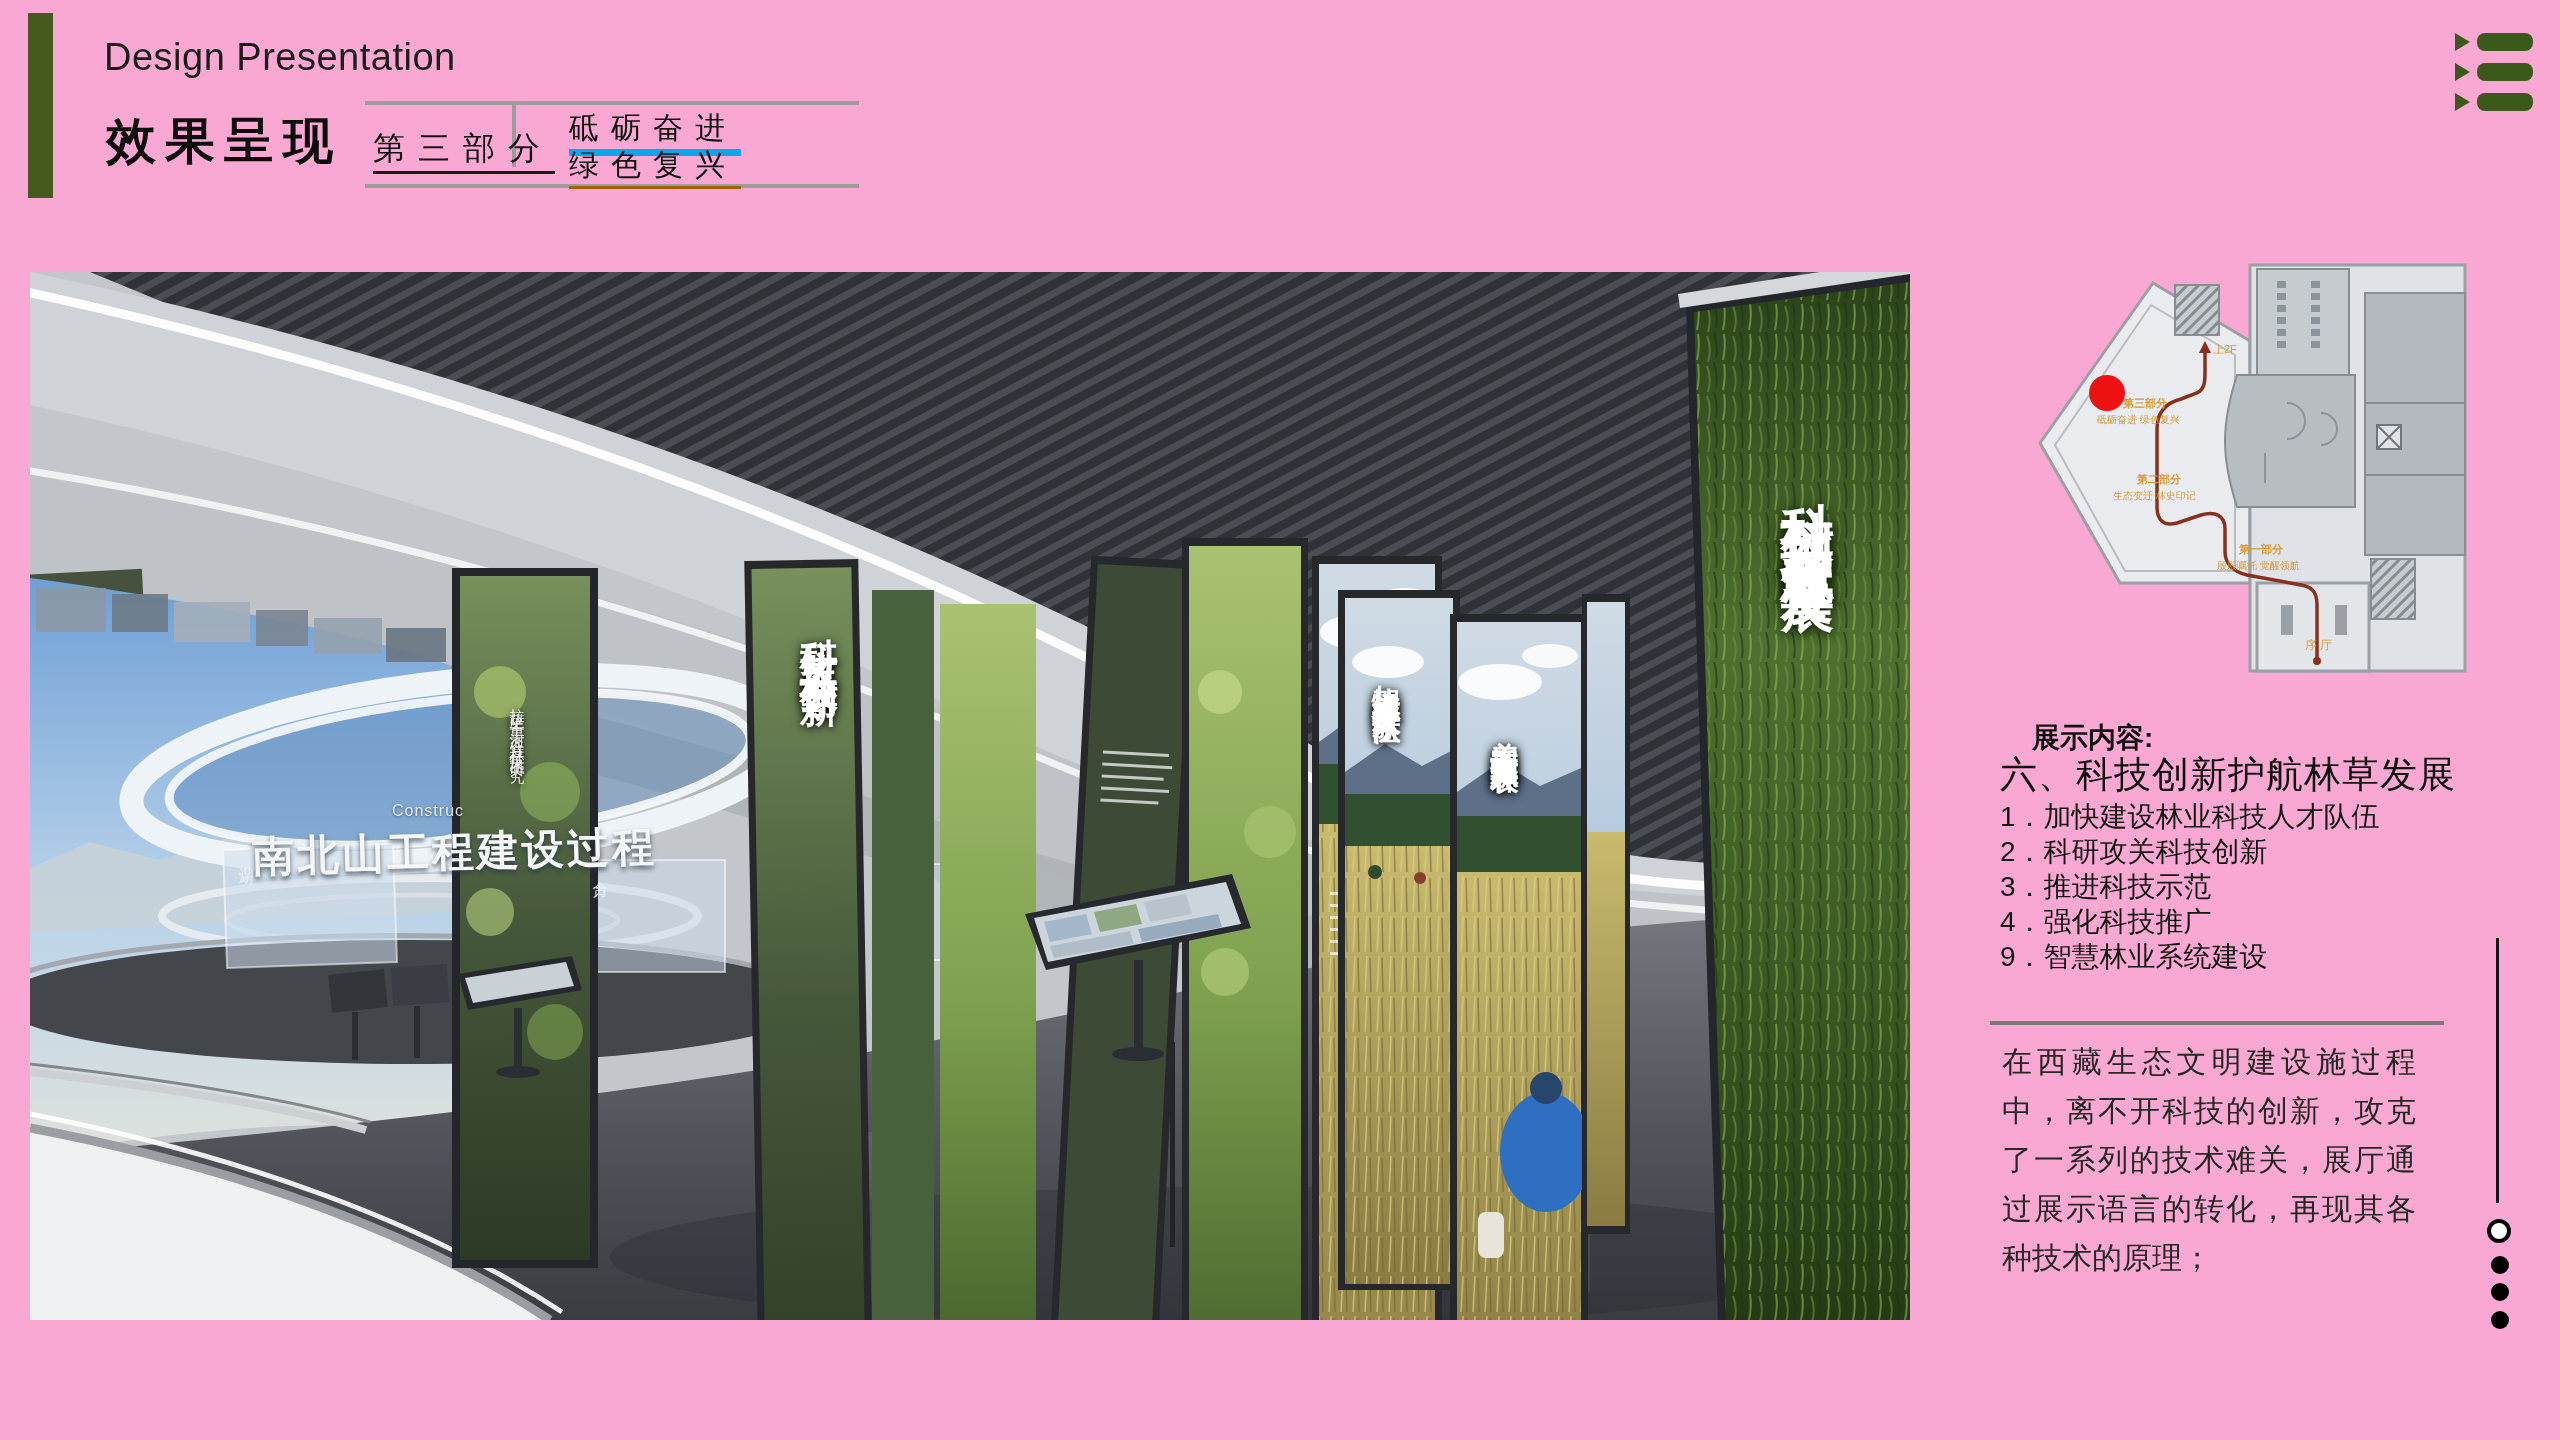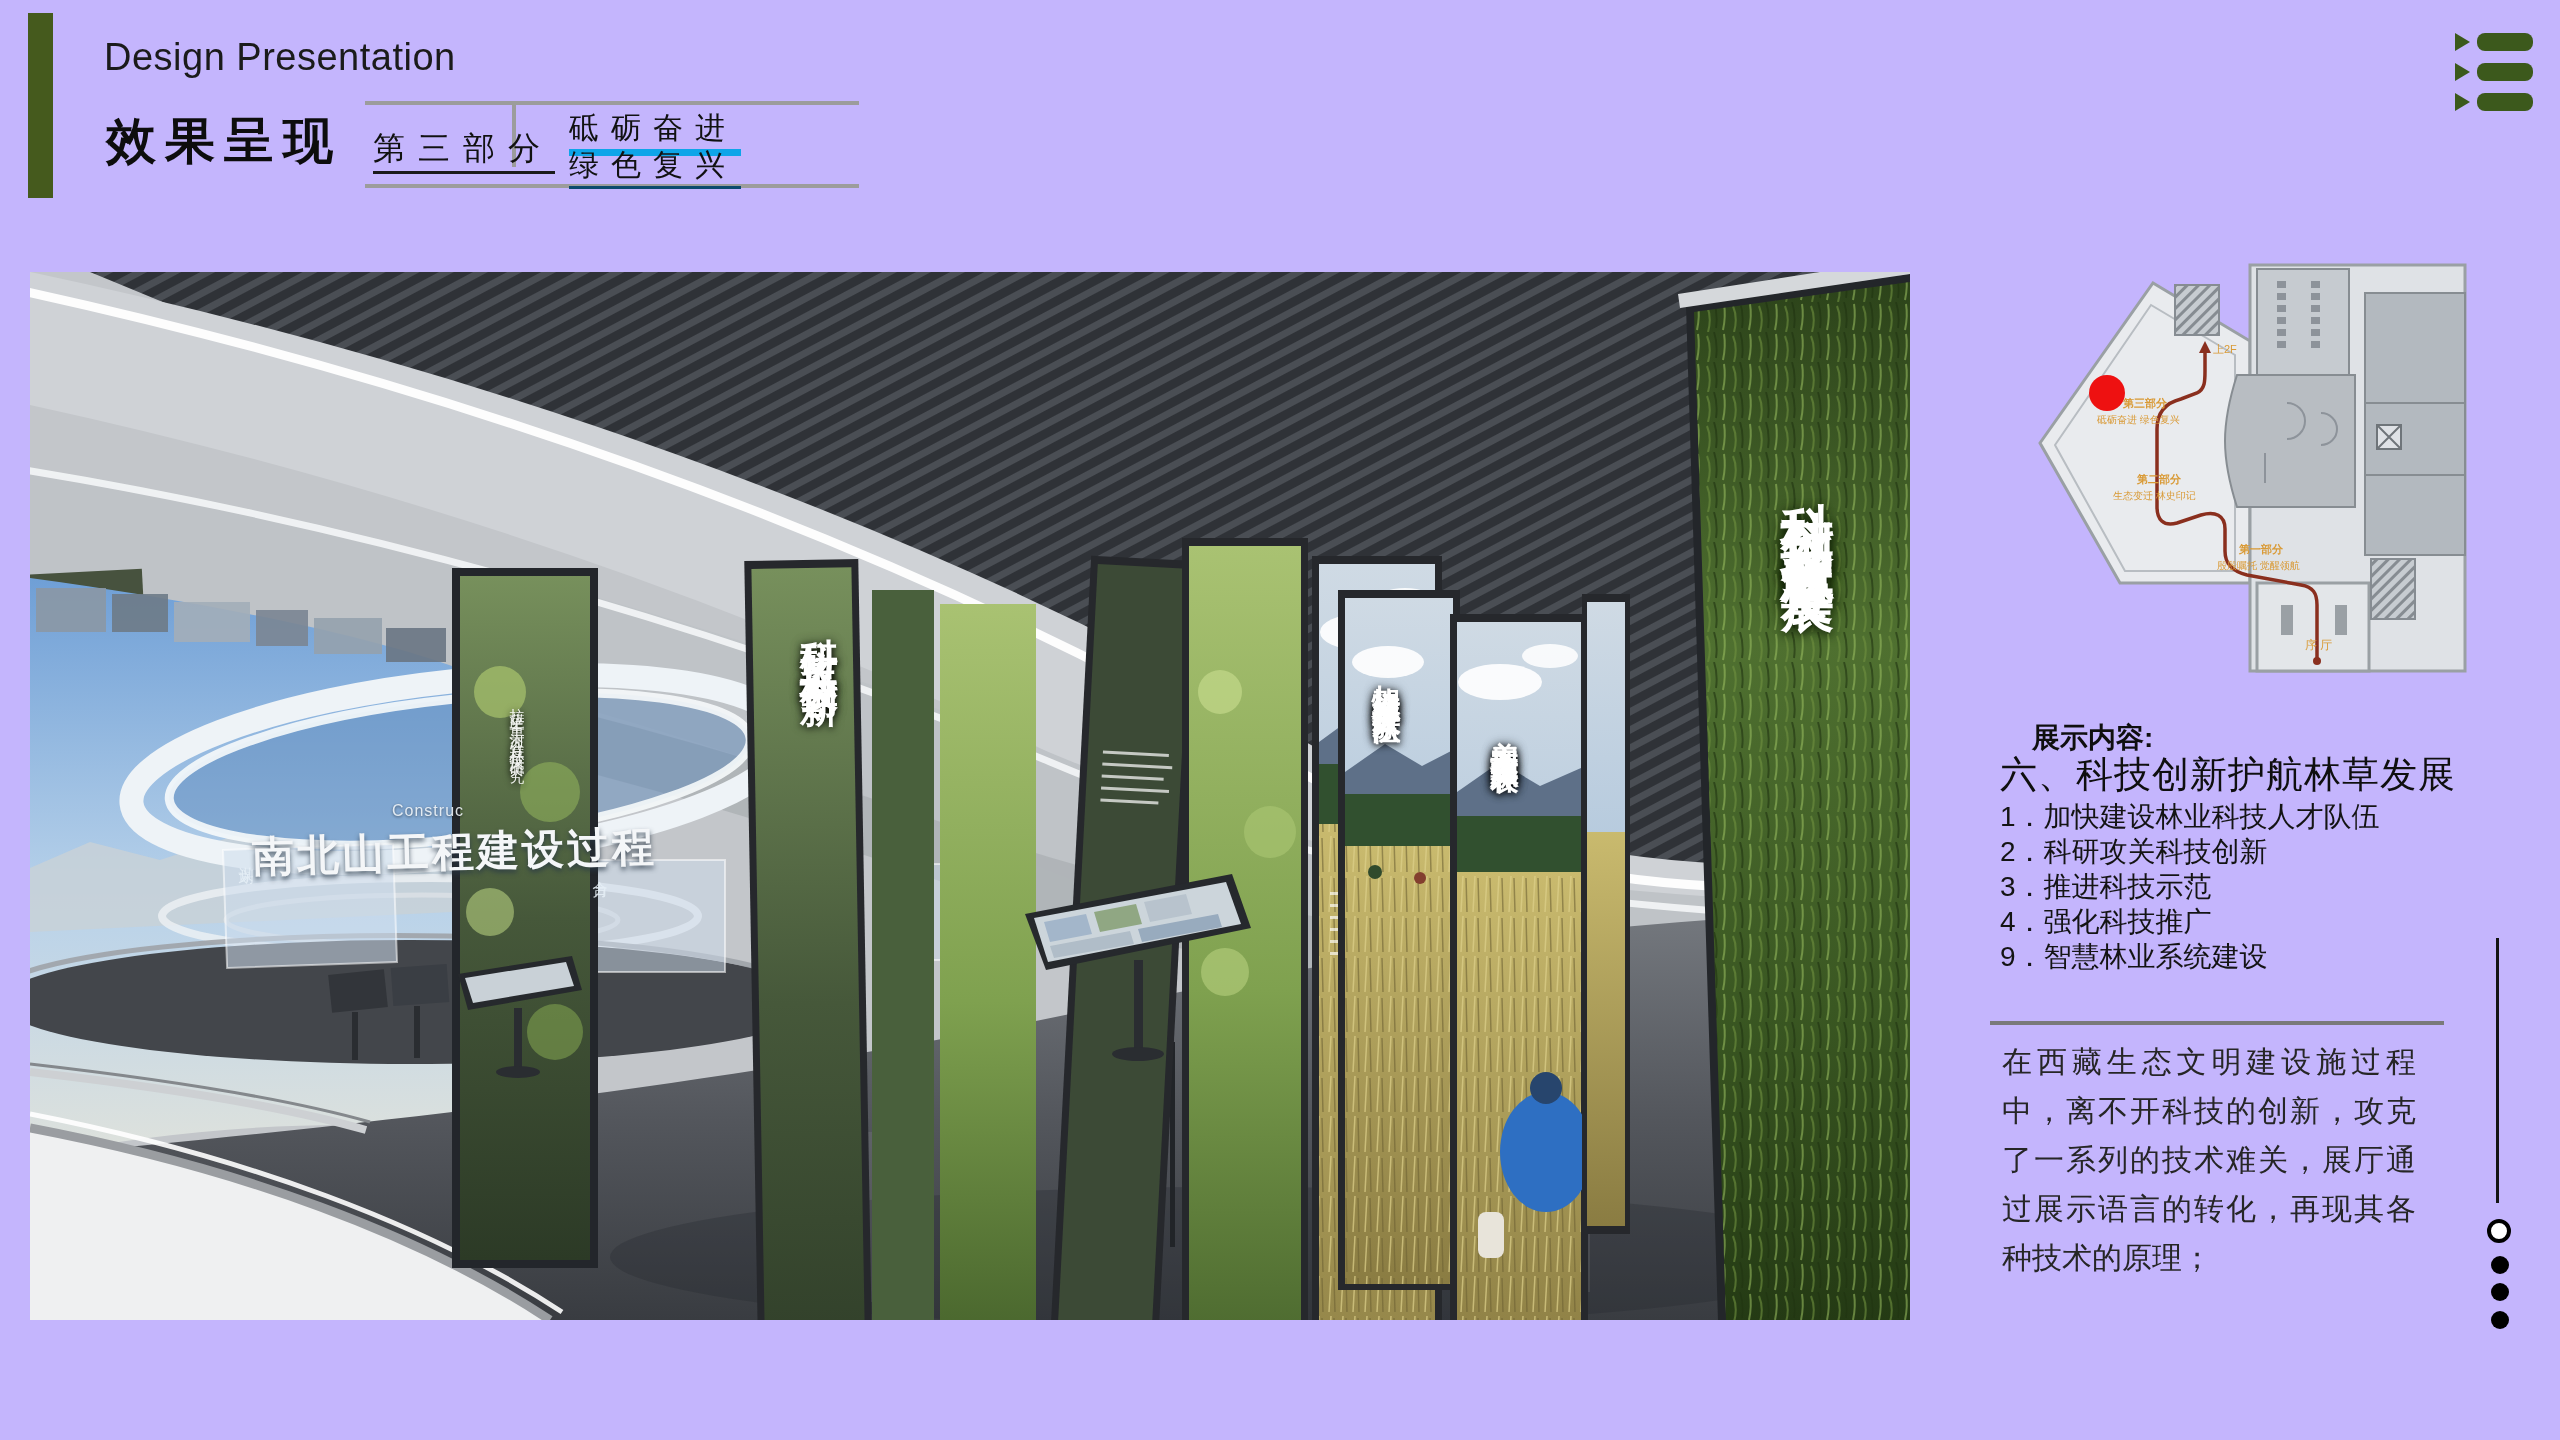"Design Presentation" #page { background: #c4b5fd -> #f9a8d4 }
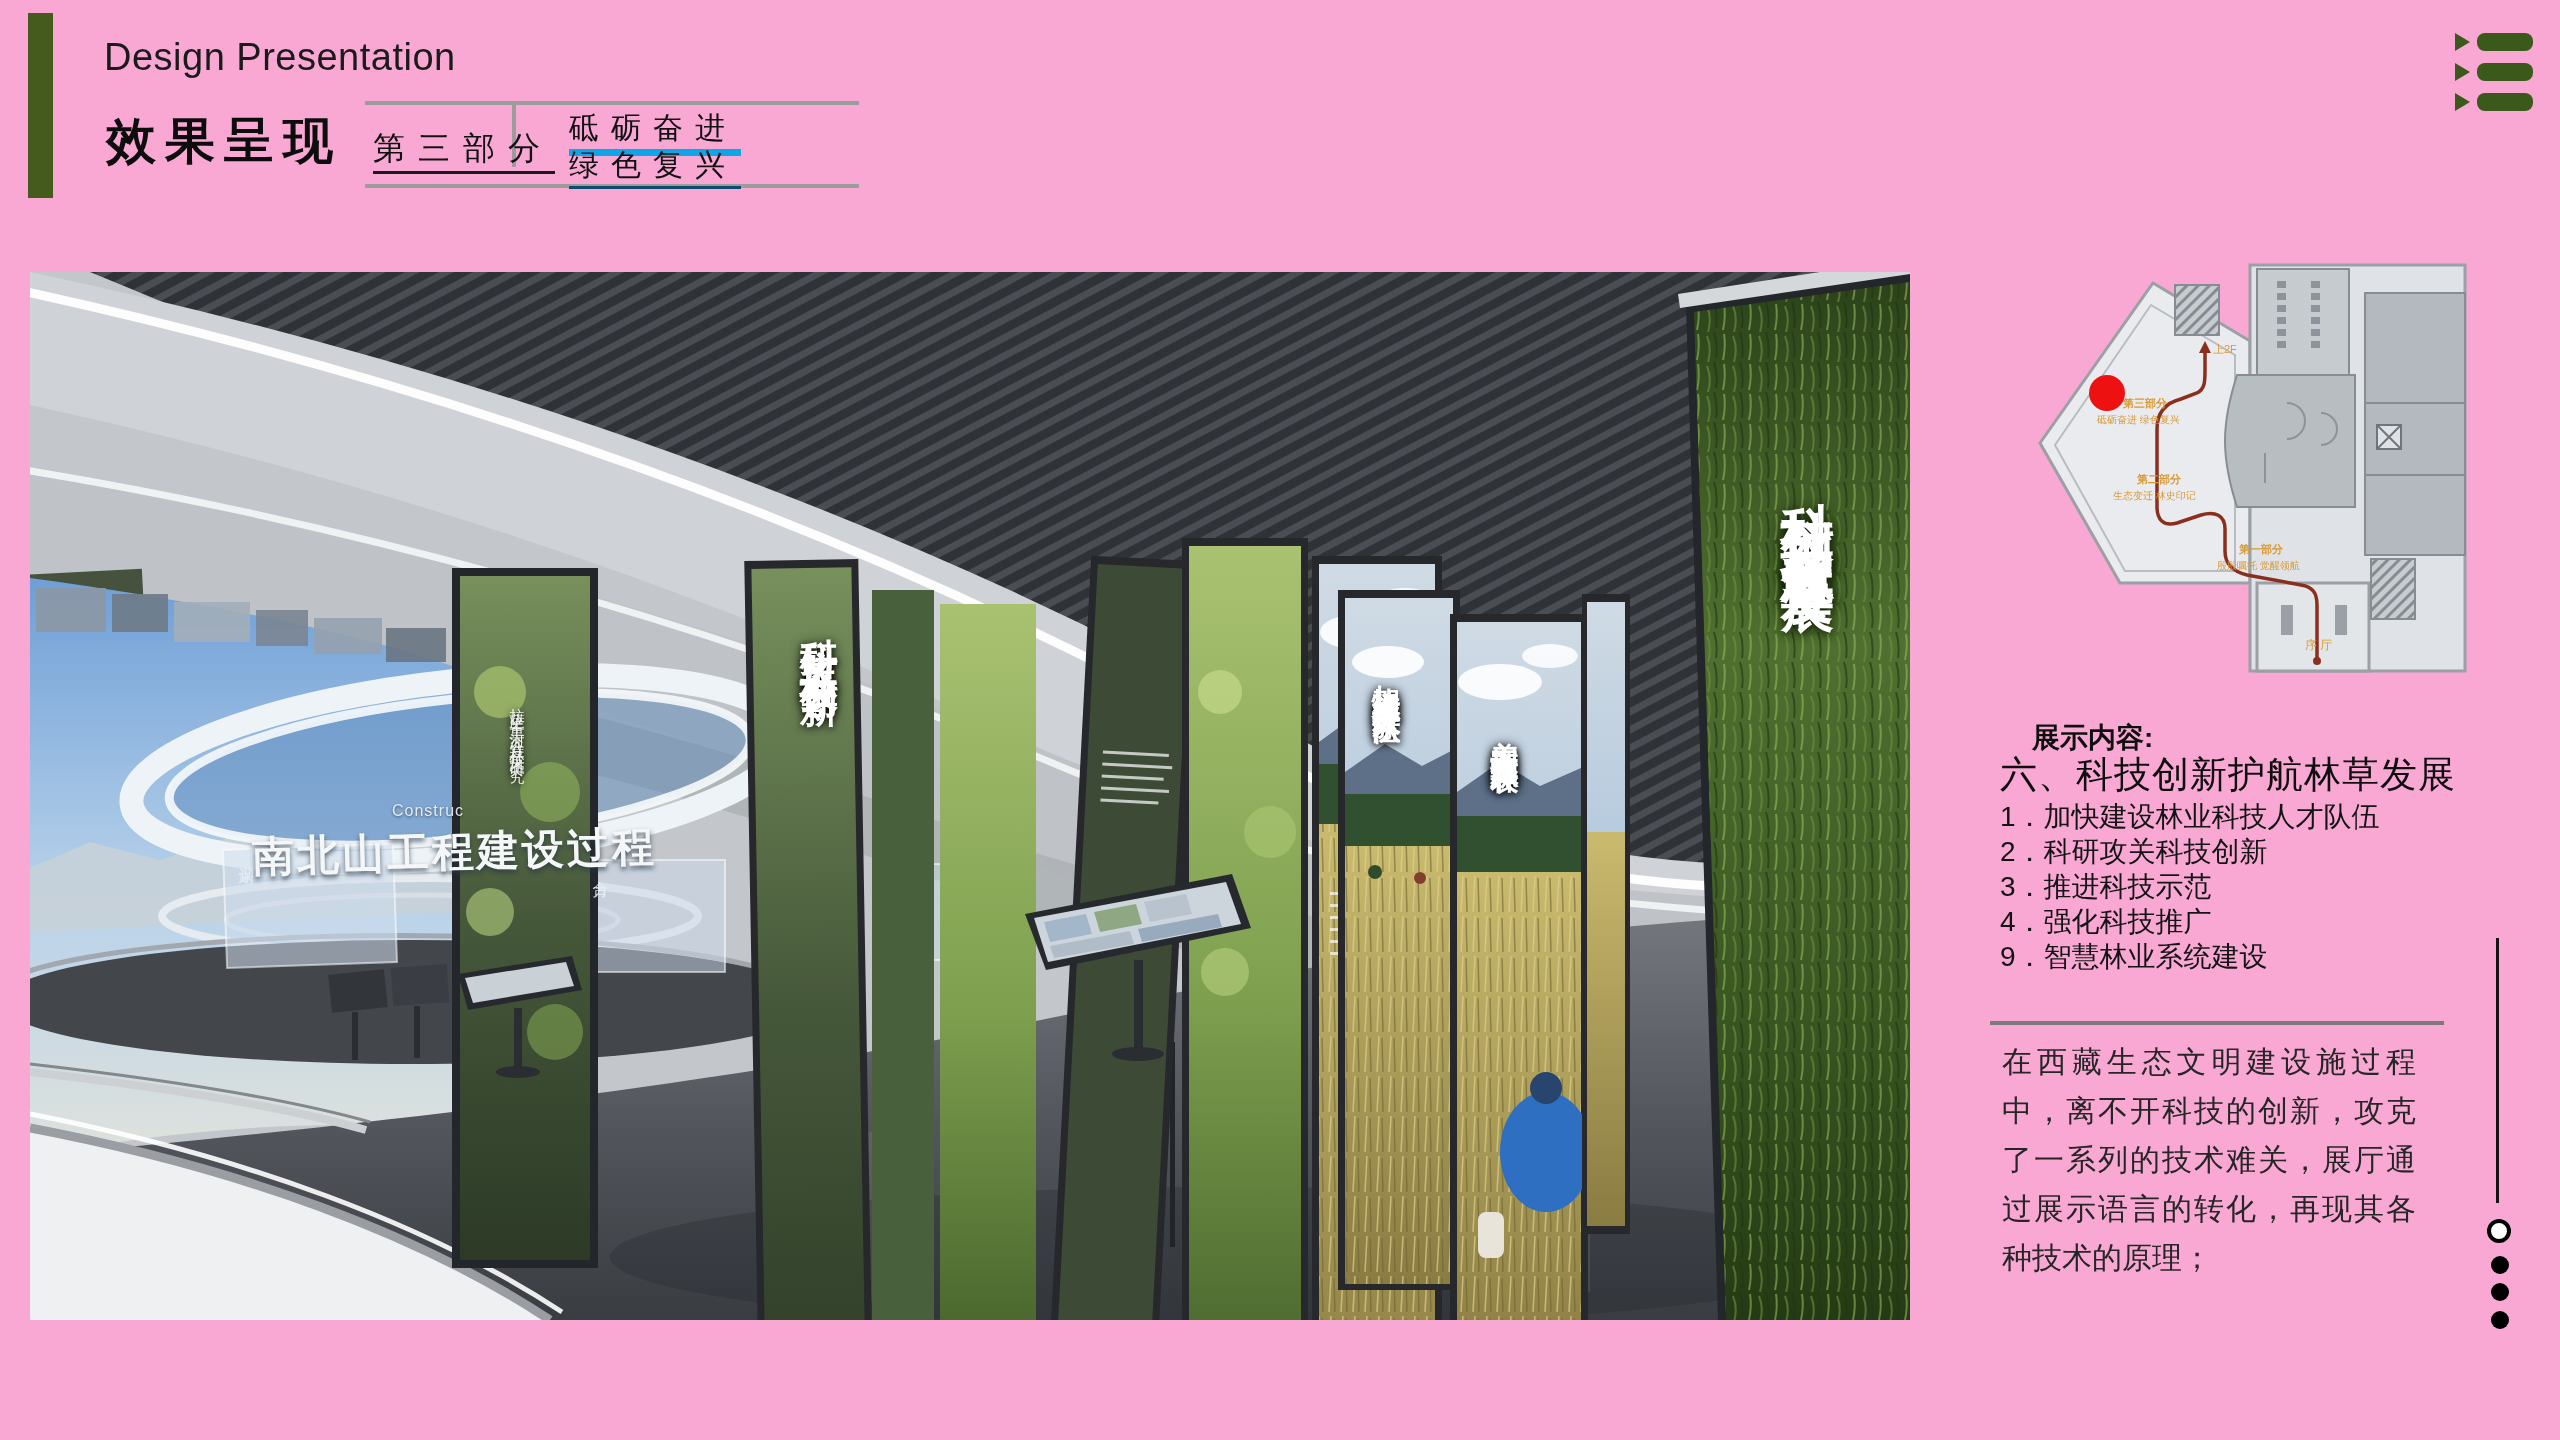"绿色复兴" #slogan2 { border-bottom: 3px solid #0c4a6e -> 3px solid #a16207 }
